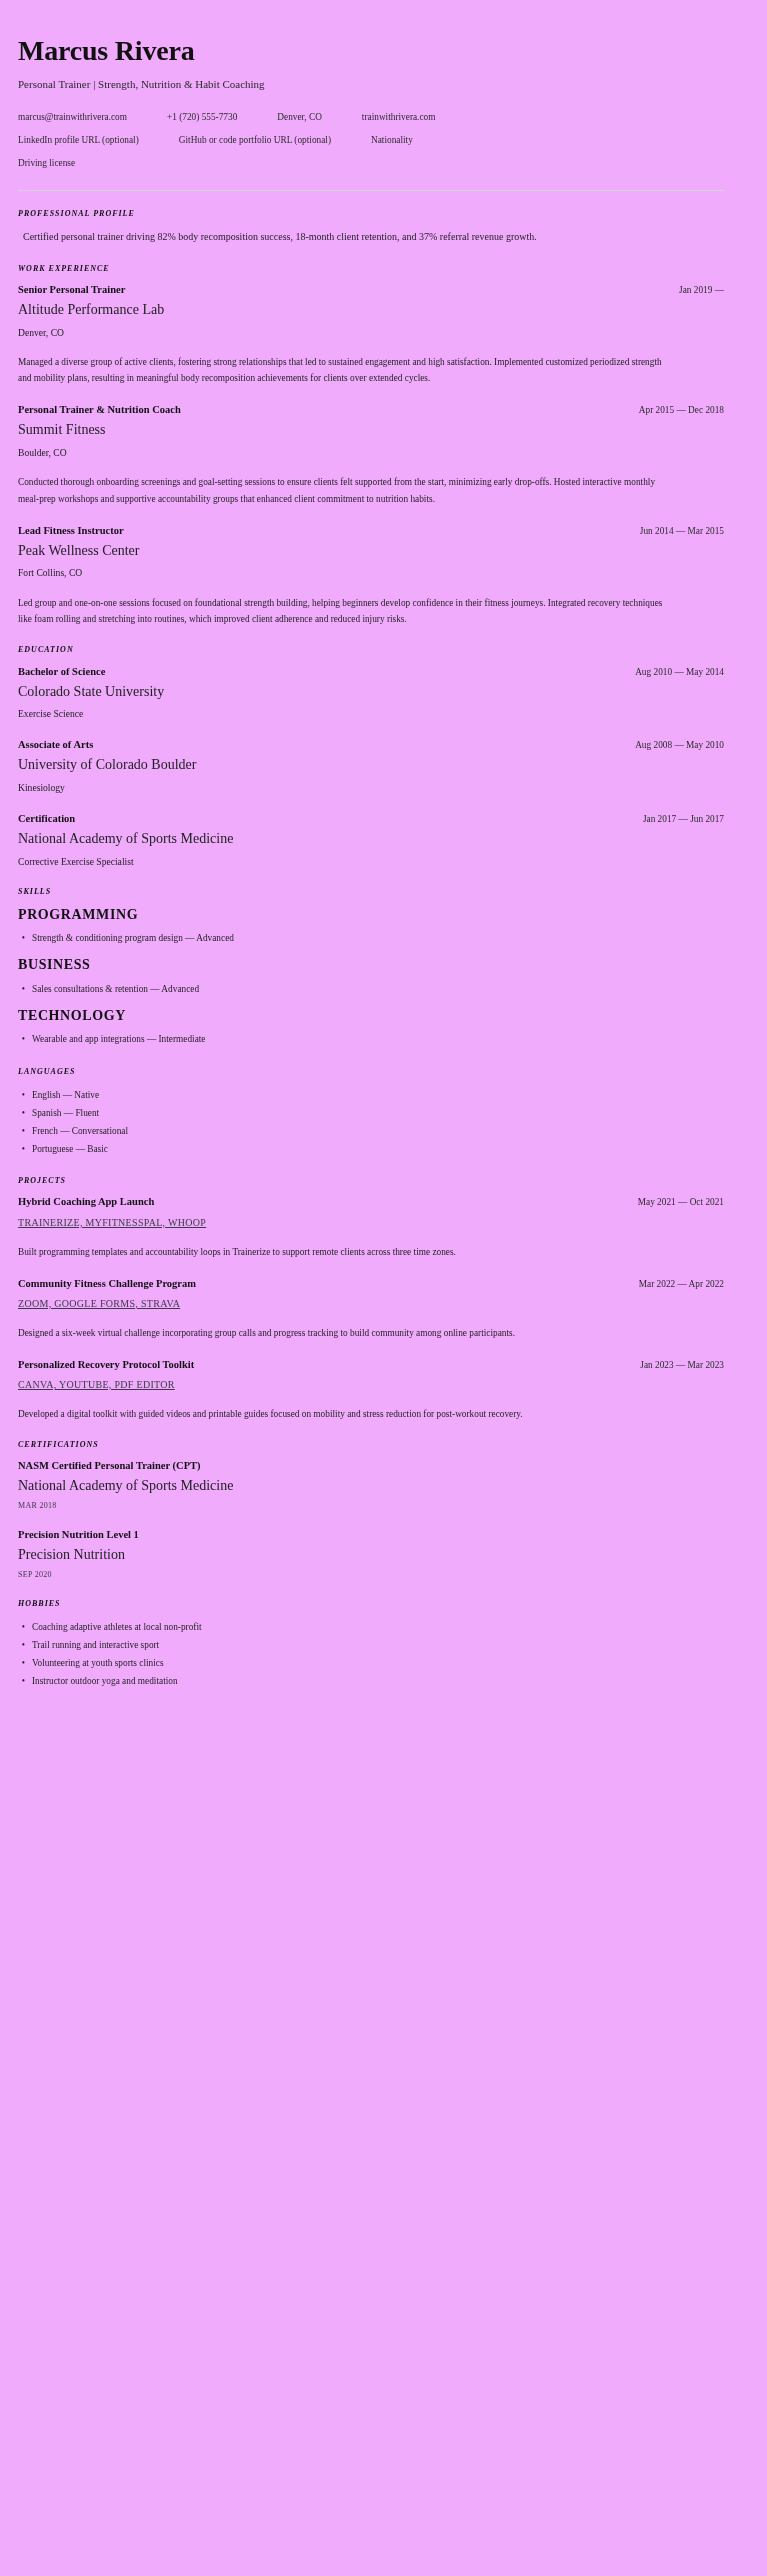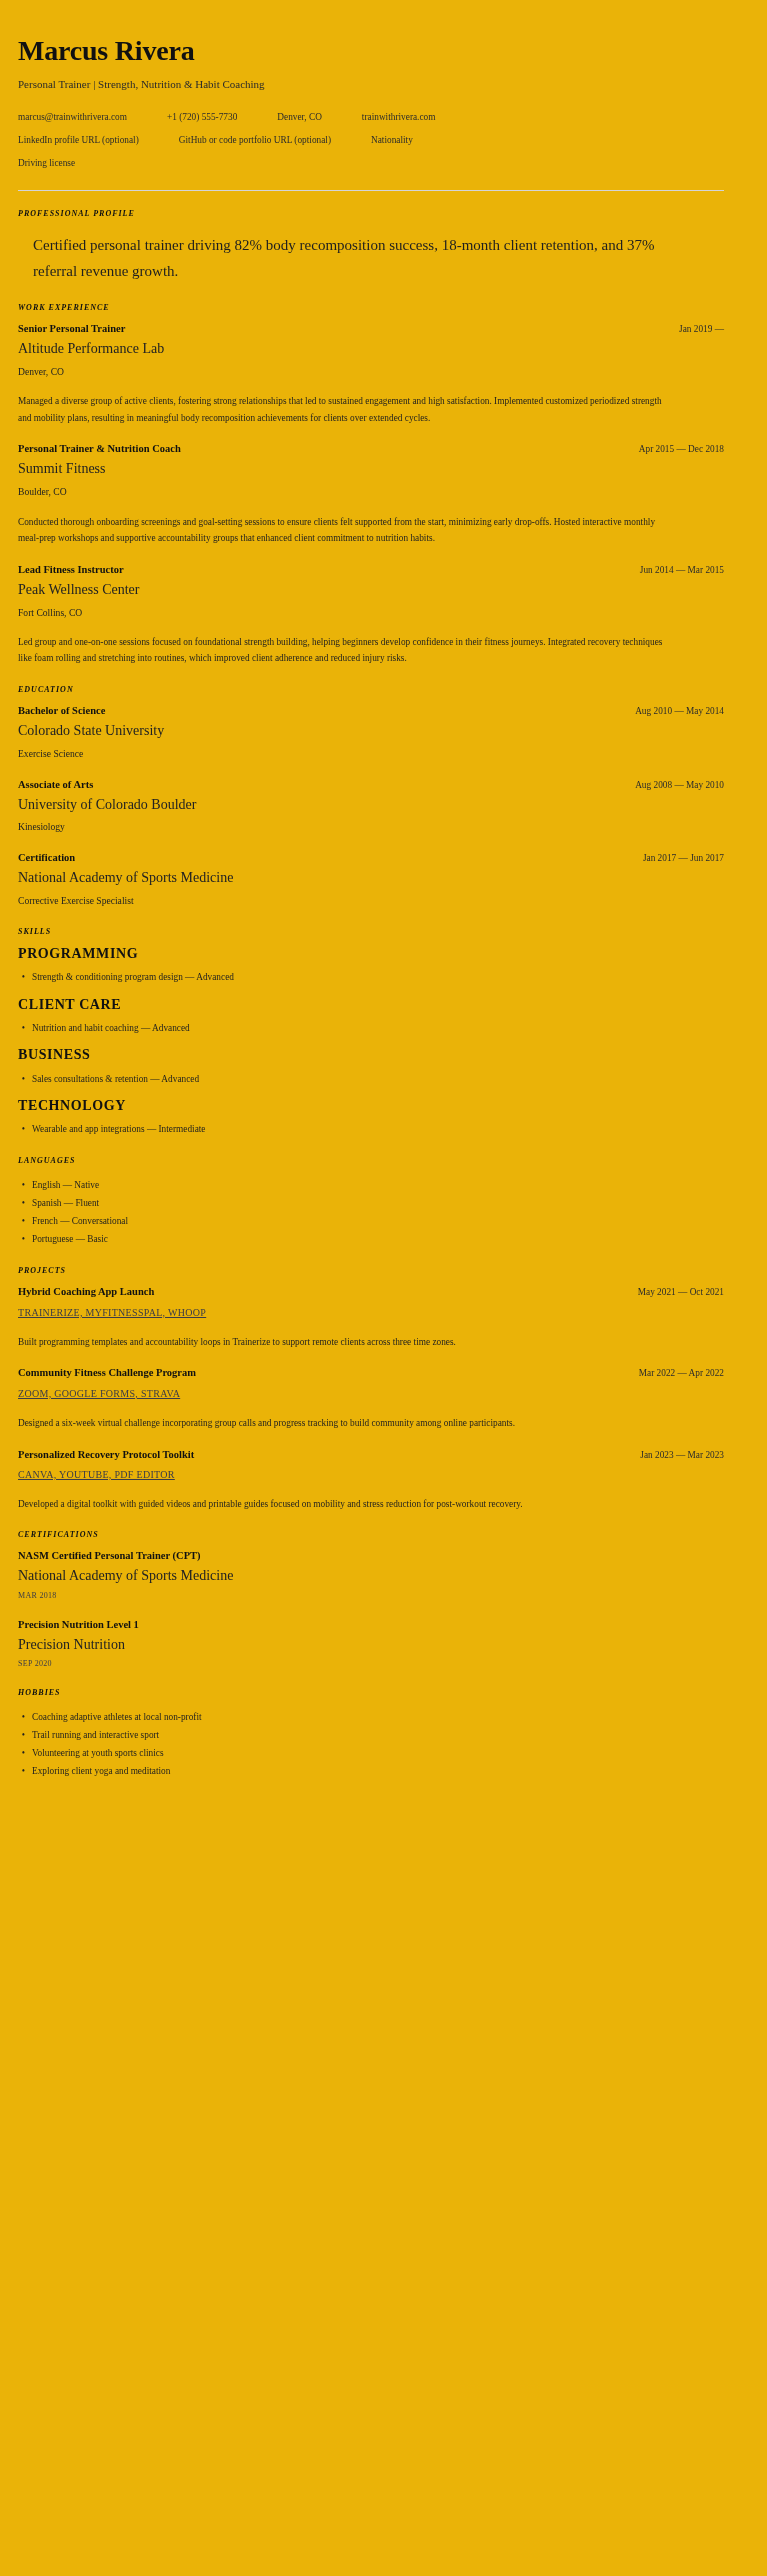"Marcus Rivera" .page { background: #eab308 -> #f0abfc }
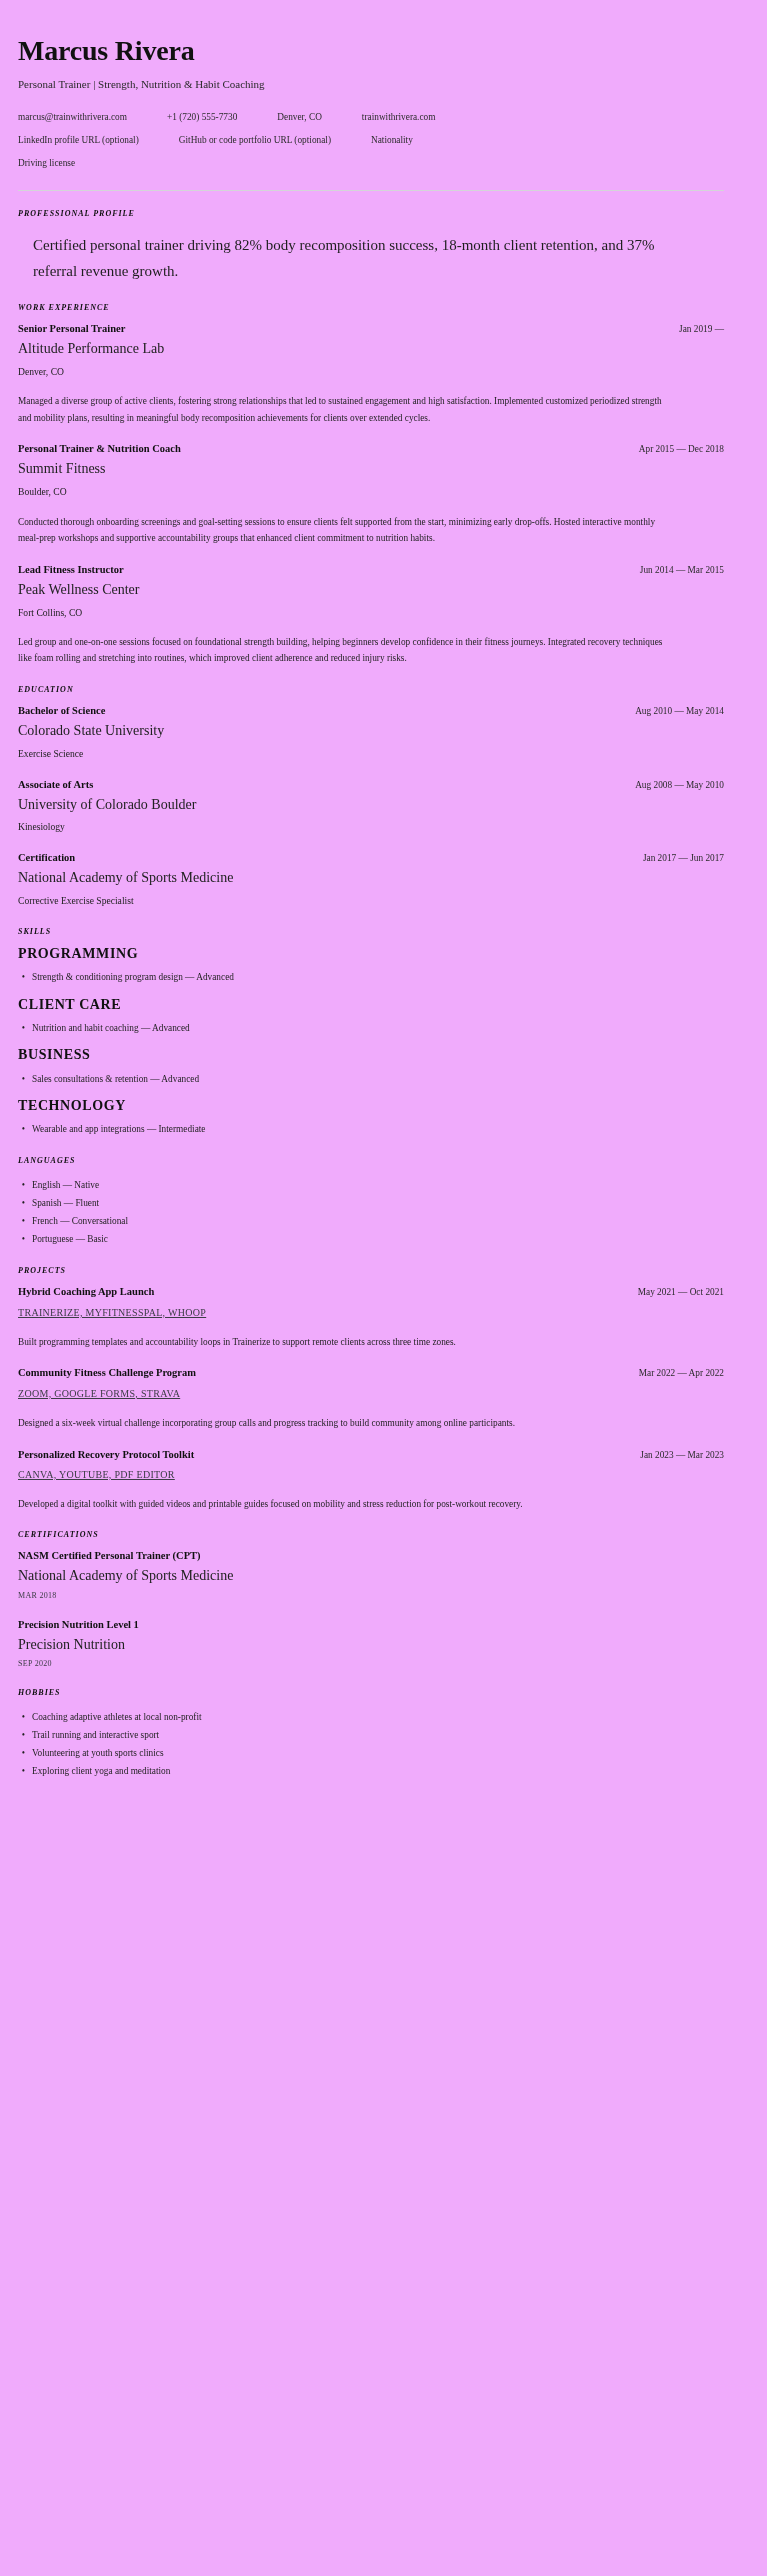"Certified personal trainer driving 82%" .summary-text { font-size: 15px -> 10px; margin: 15px -> 5px }
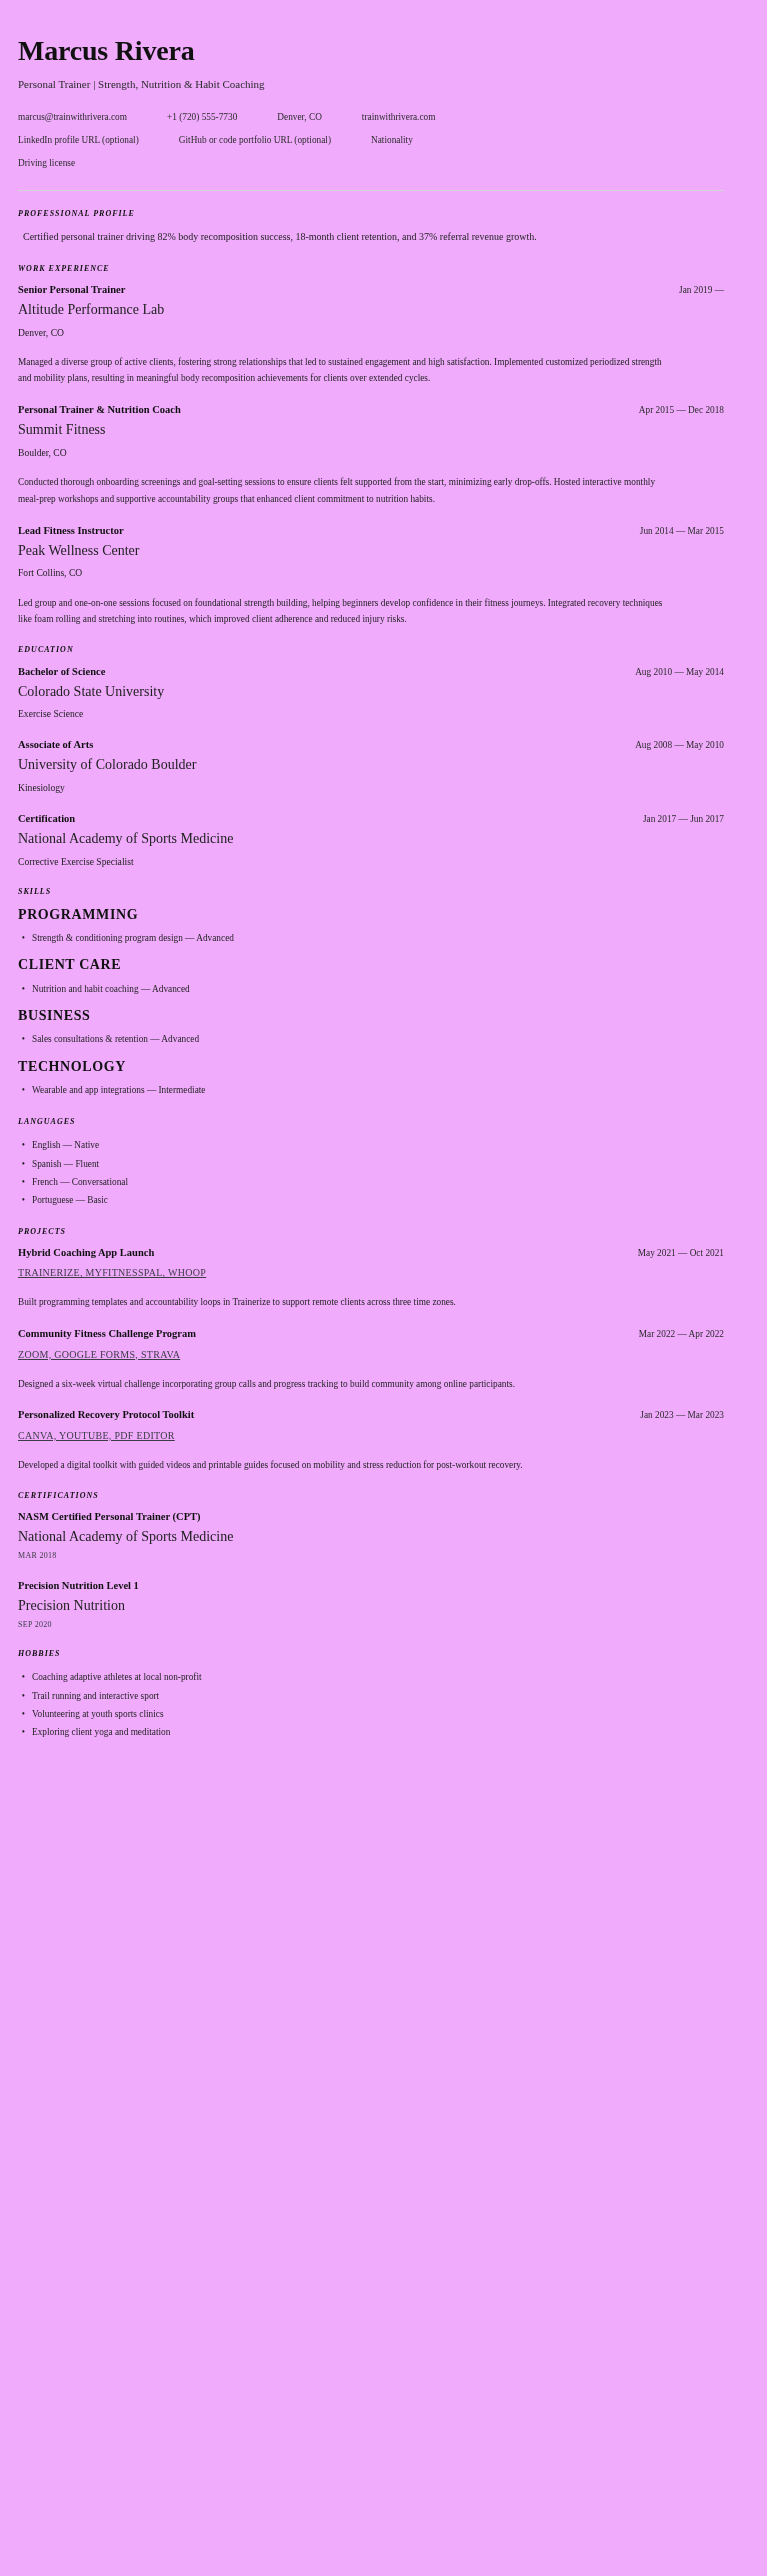"CLIENT CARE" div.skill-group { html: <div> <div>CLIENT CARE</div> <ul> <li>Nutrition and habit coaching — Advanced</li> </ul> </div> -> none }
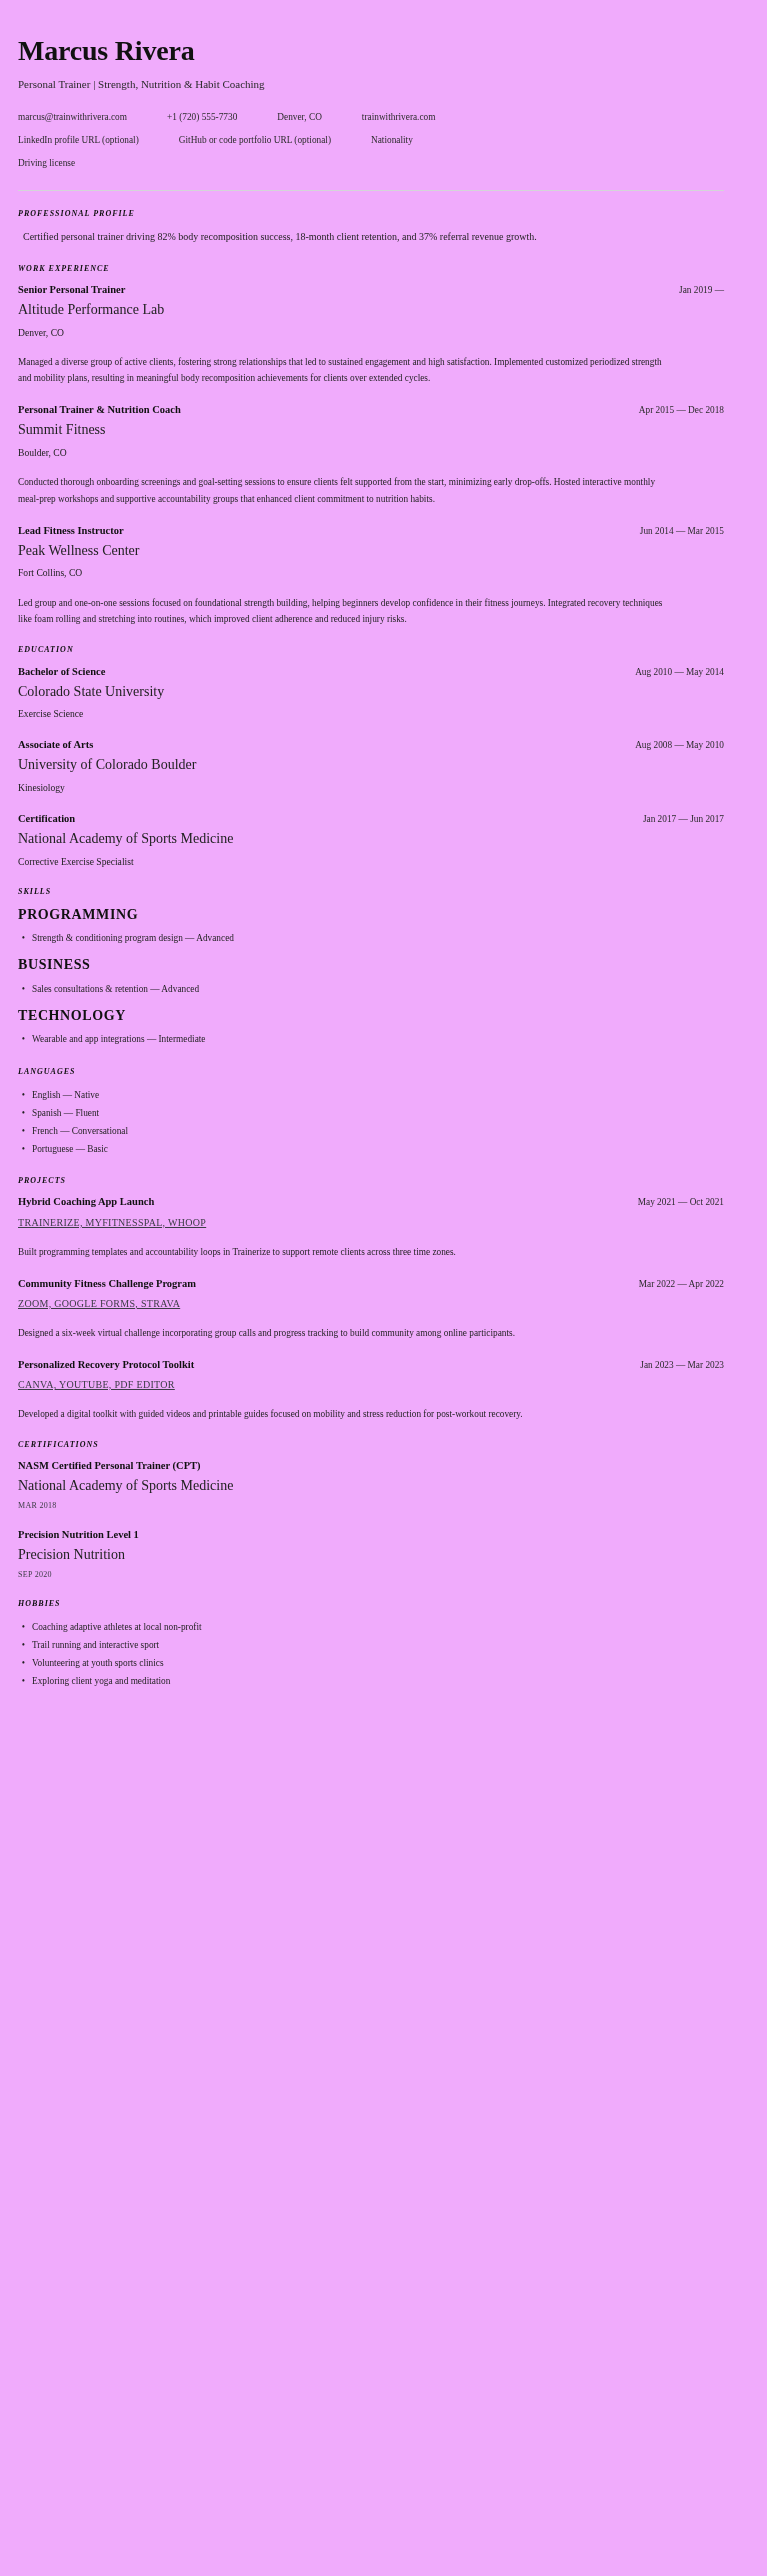"Exploring client yoga and meditation" li { text: Exploring client -> Instructor outdoor }
